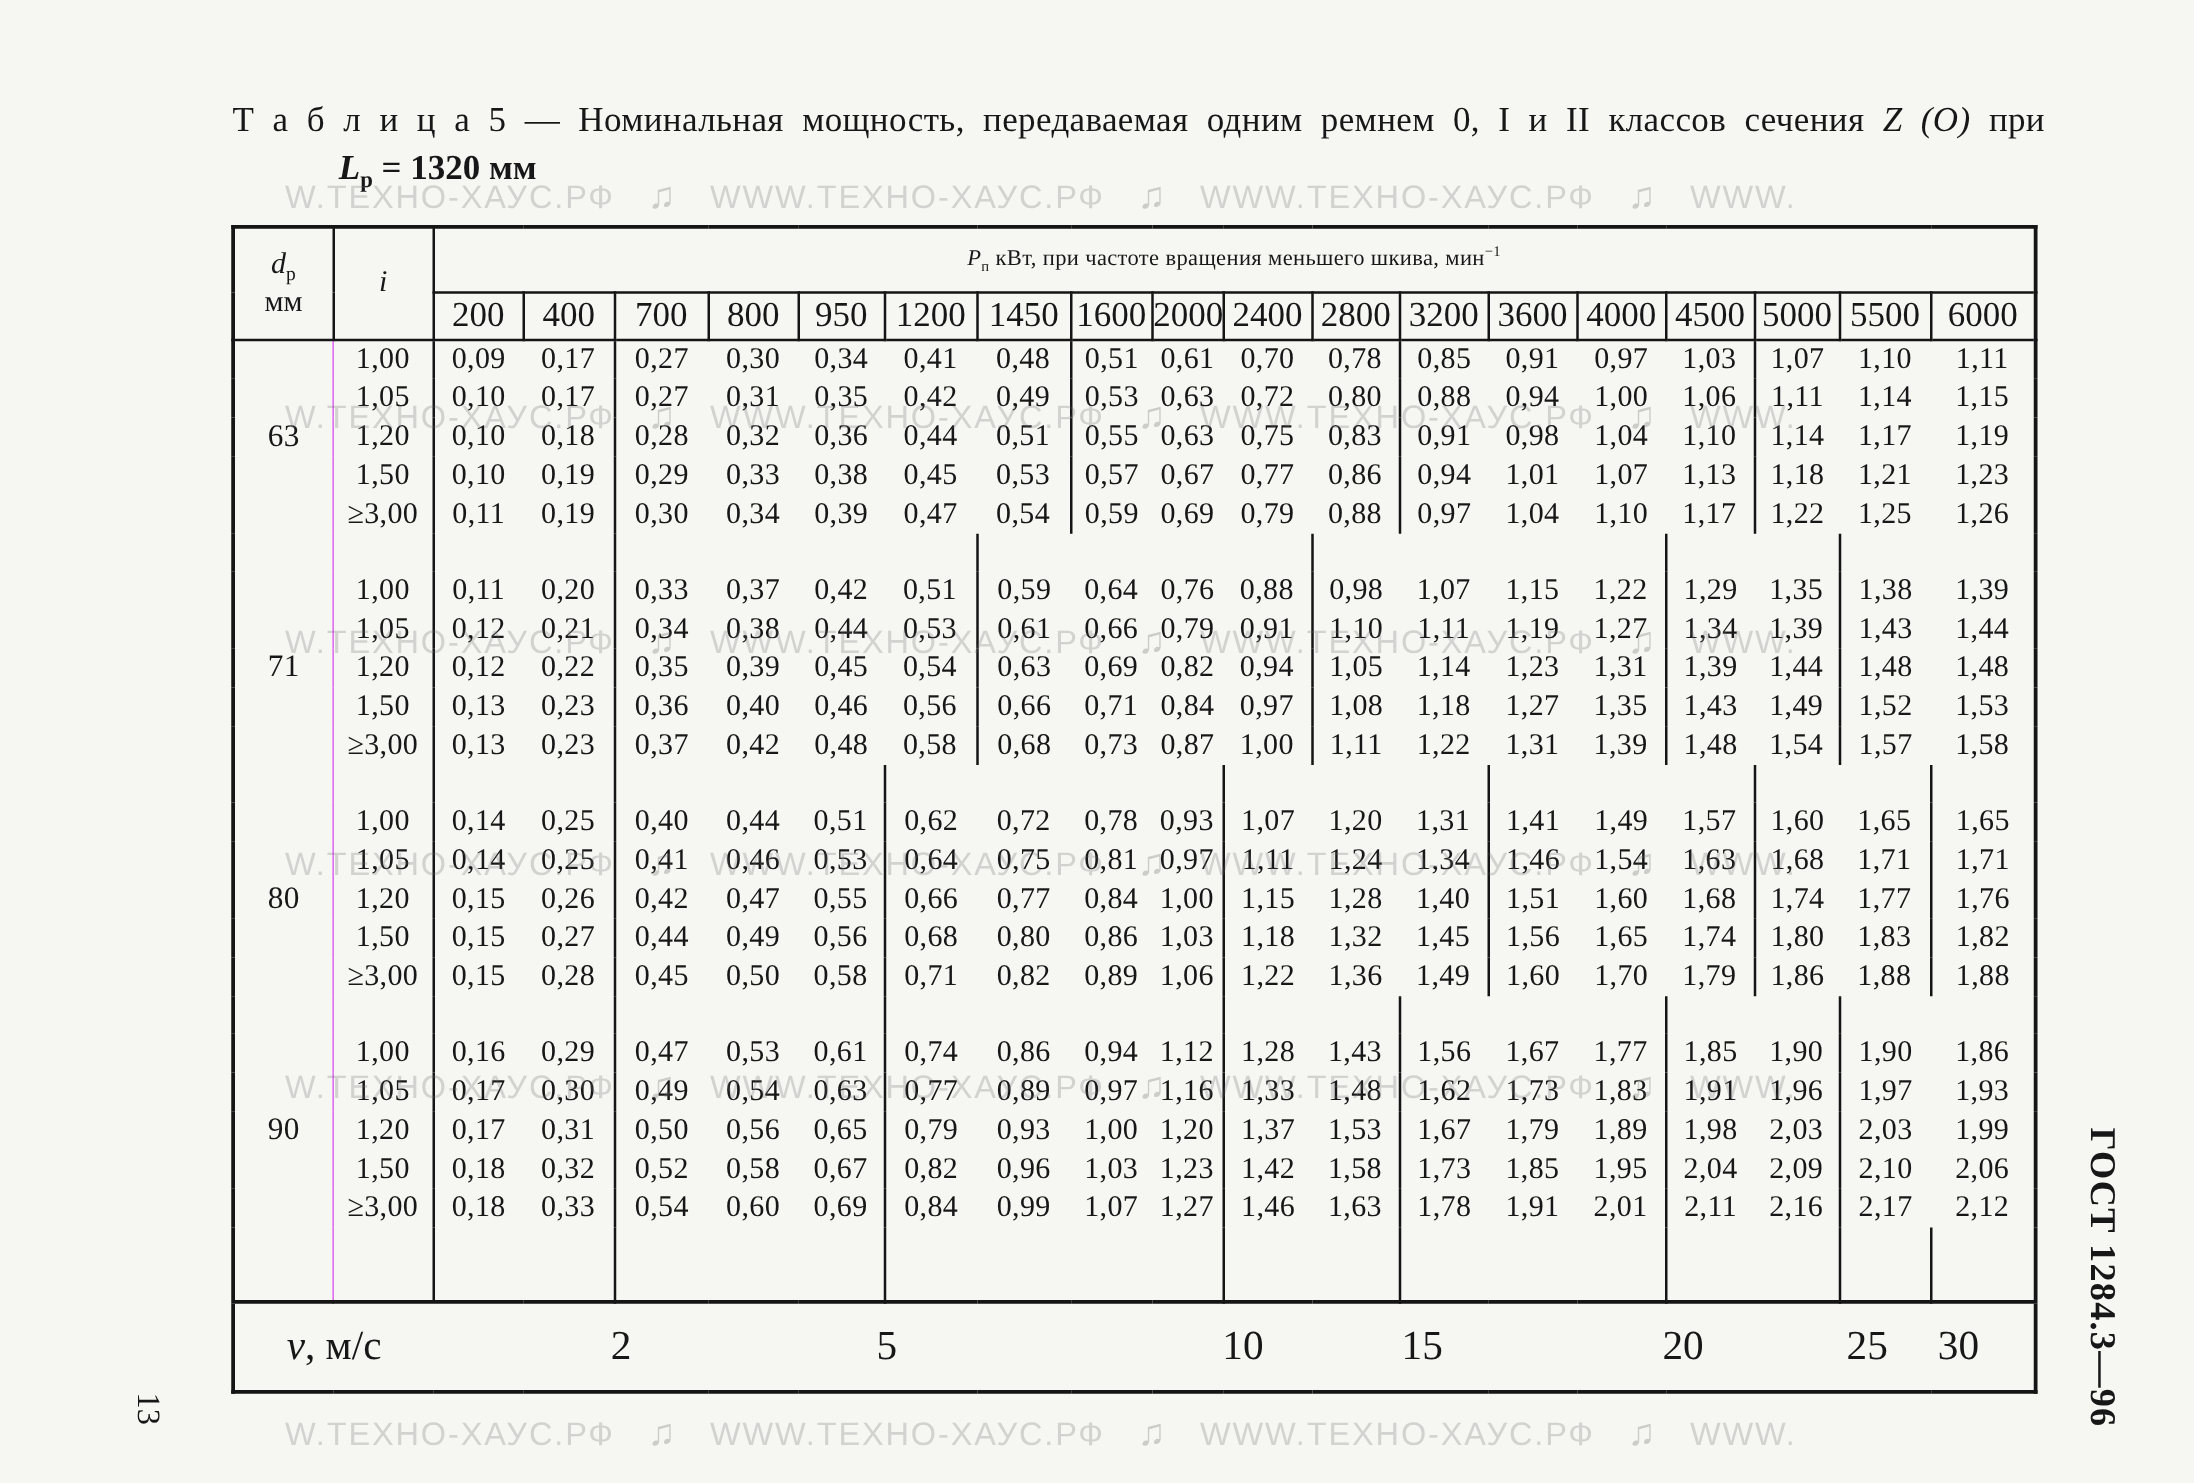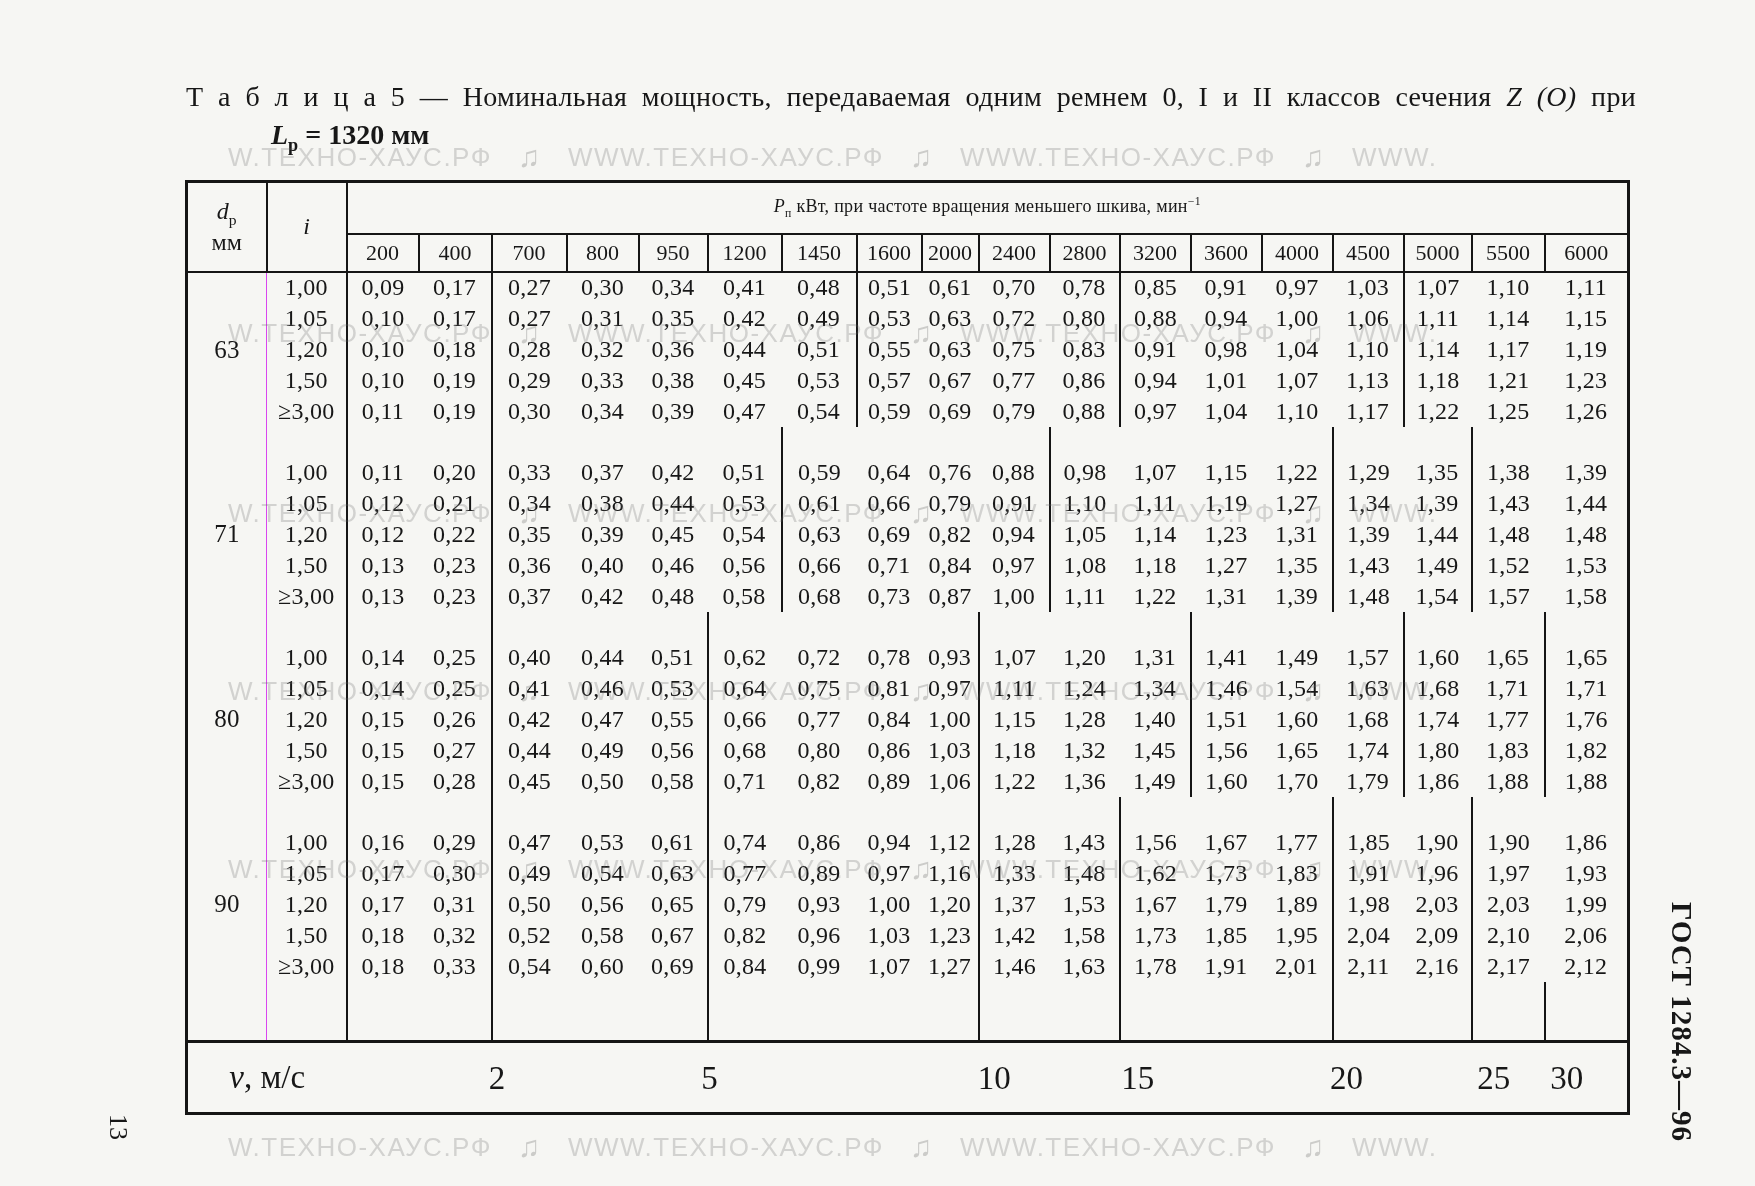"200" tr.rpm th { font-size: 22px -> 28px }
